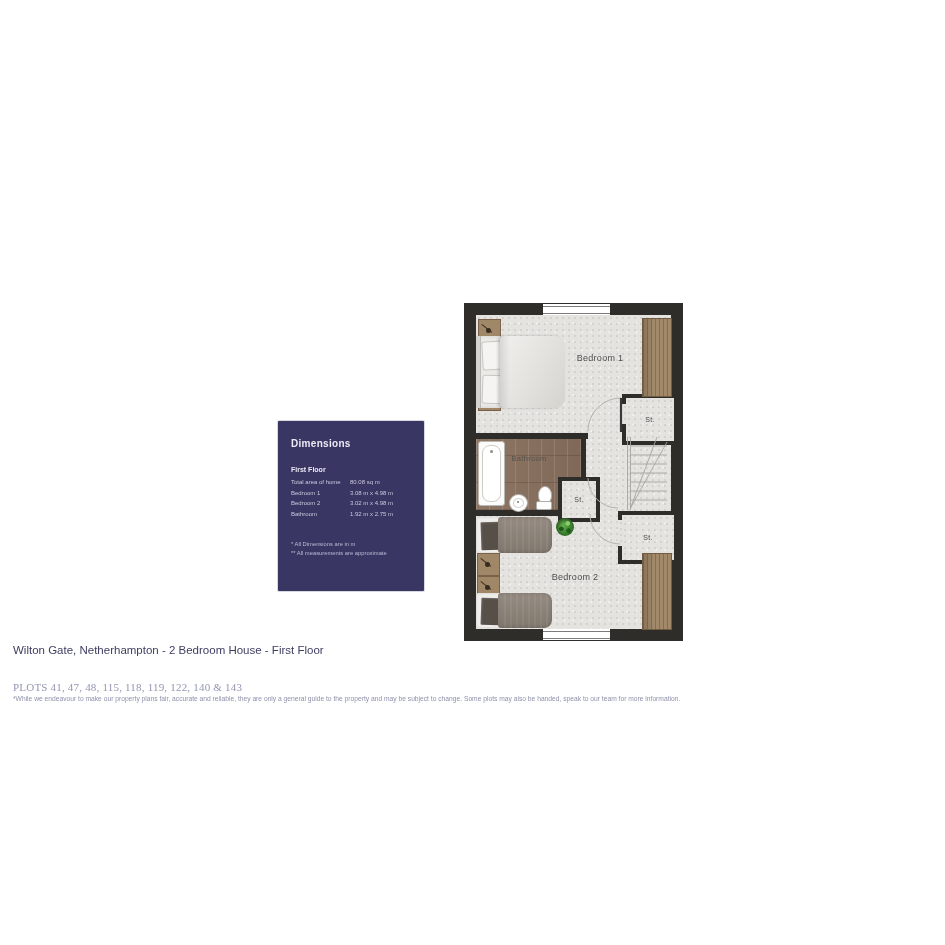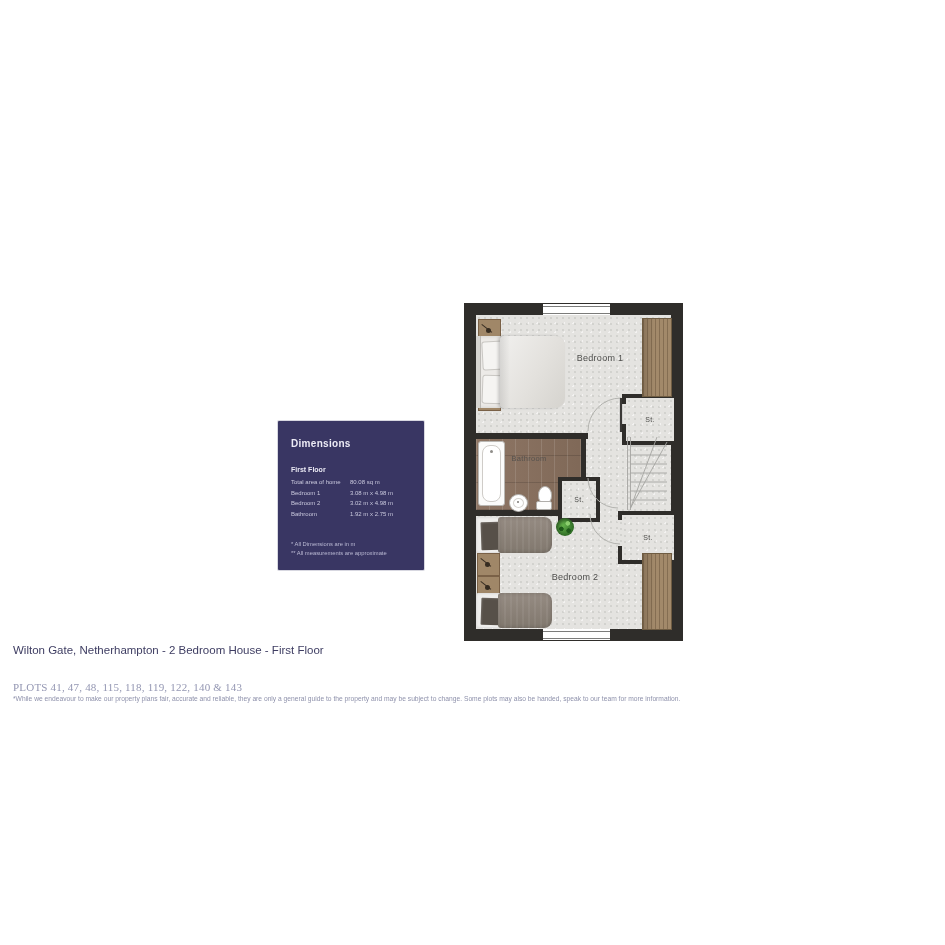"Dimensions" .dim-panel { height: 149px -> 170px }
